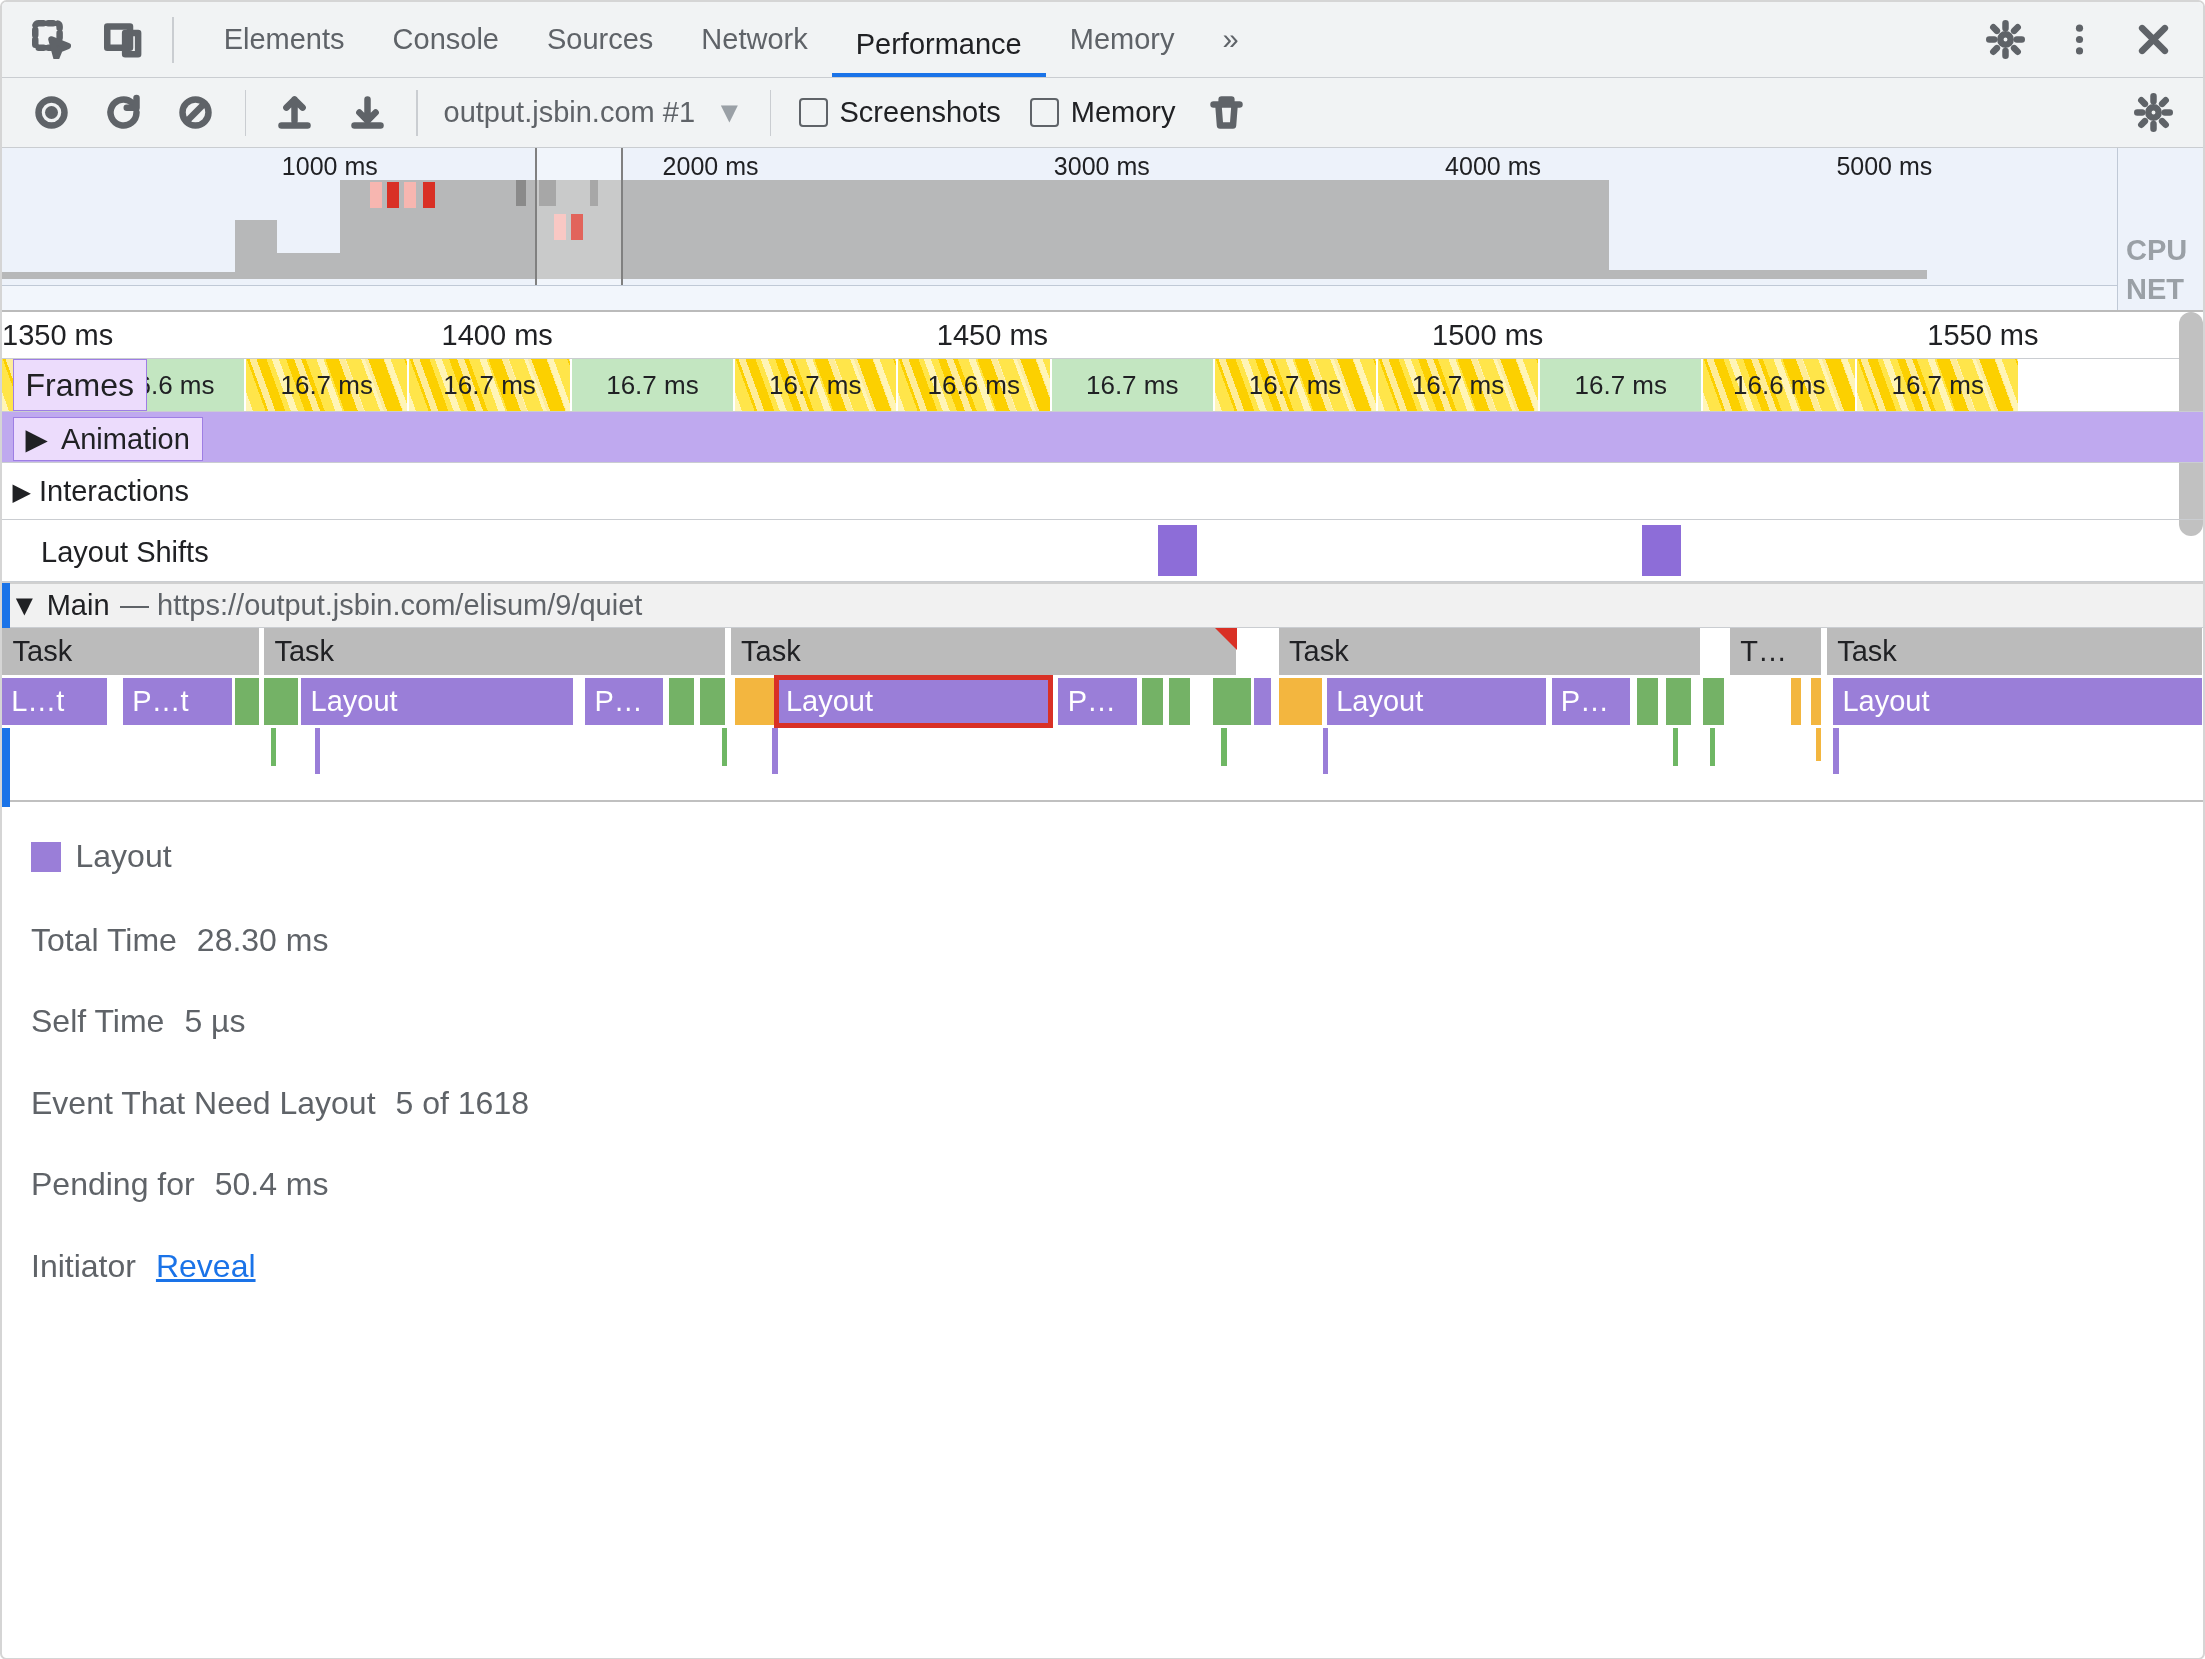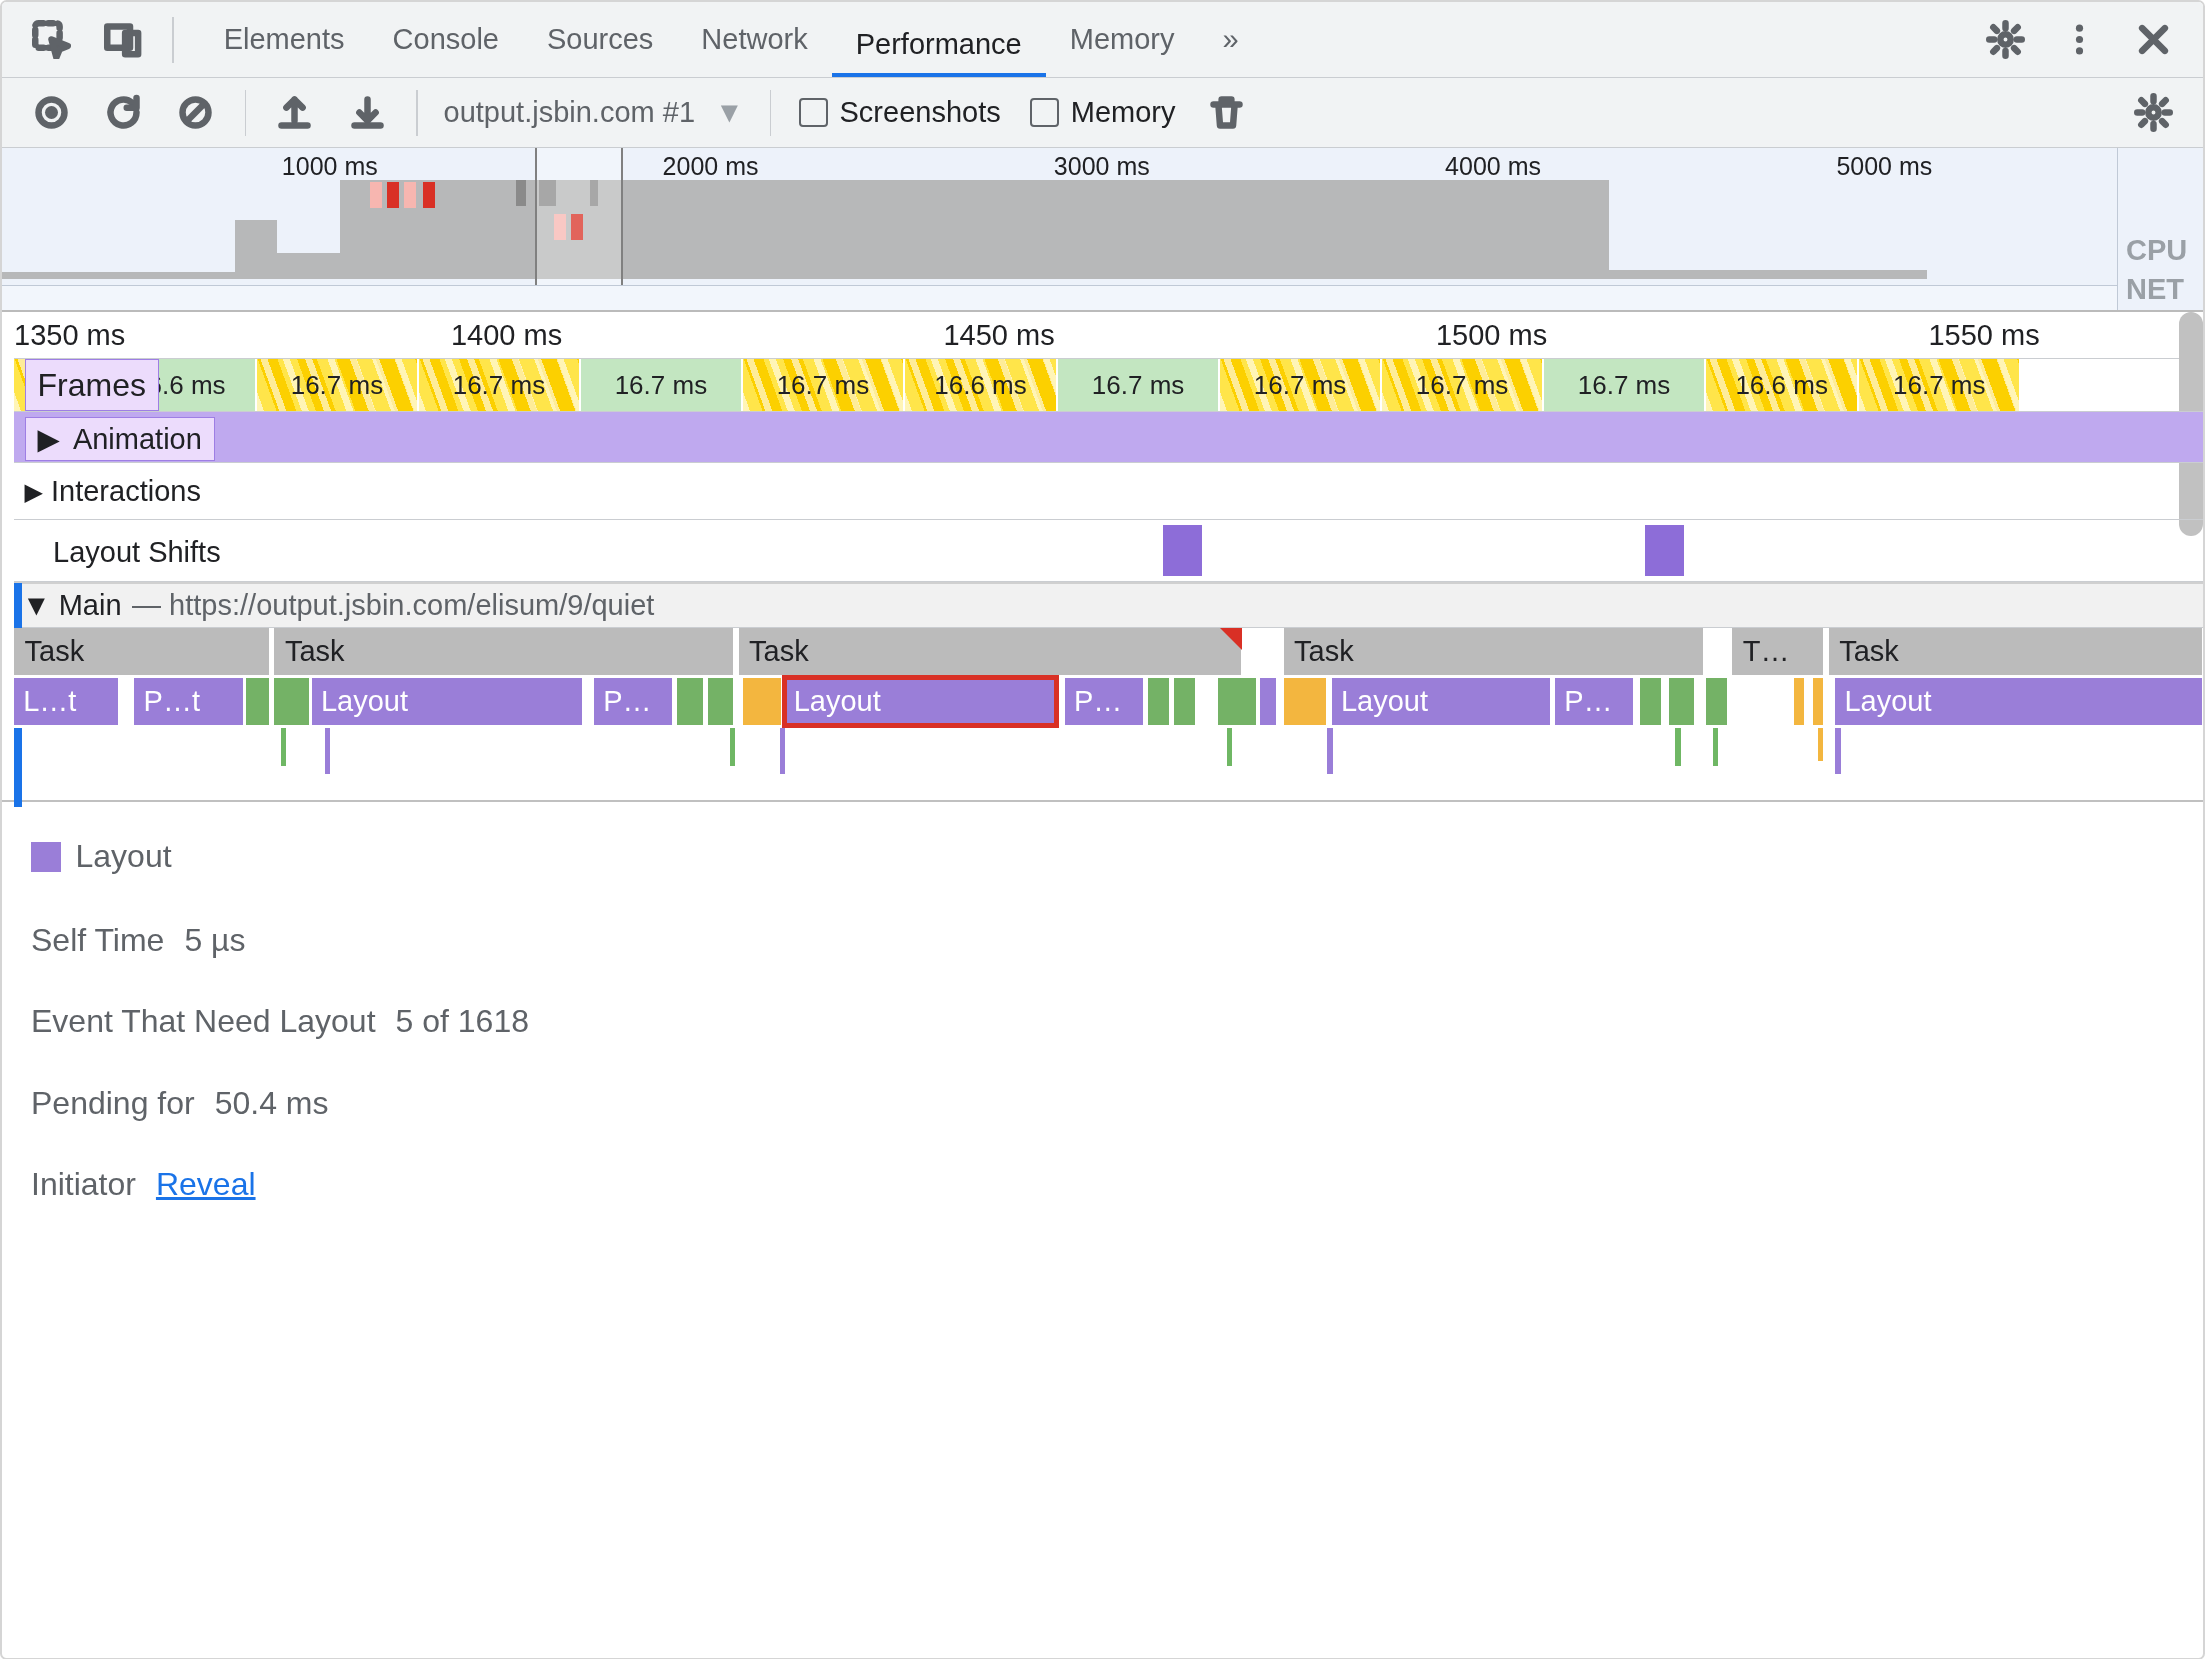"1350 ms" div.flame-wrap { margin-left: 12px -> none }
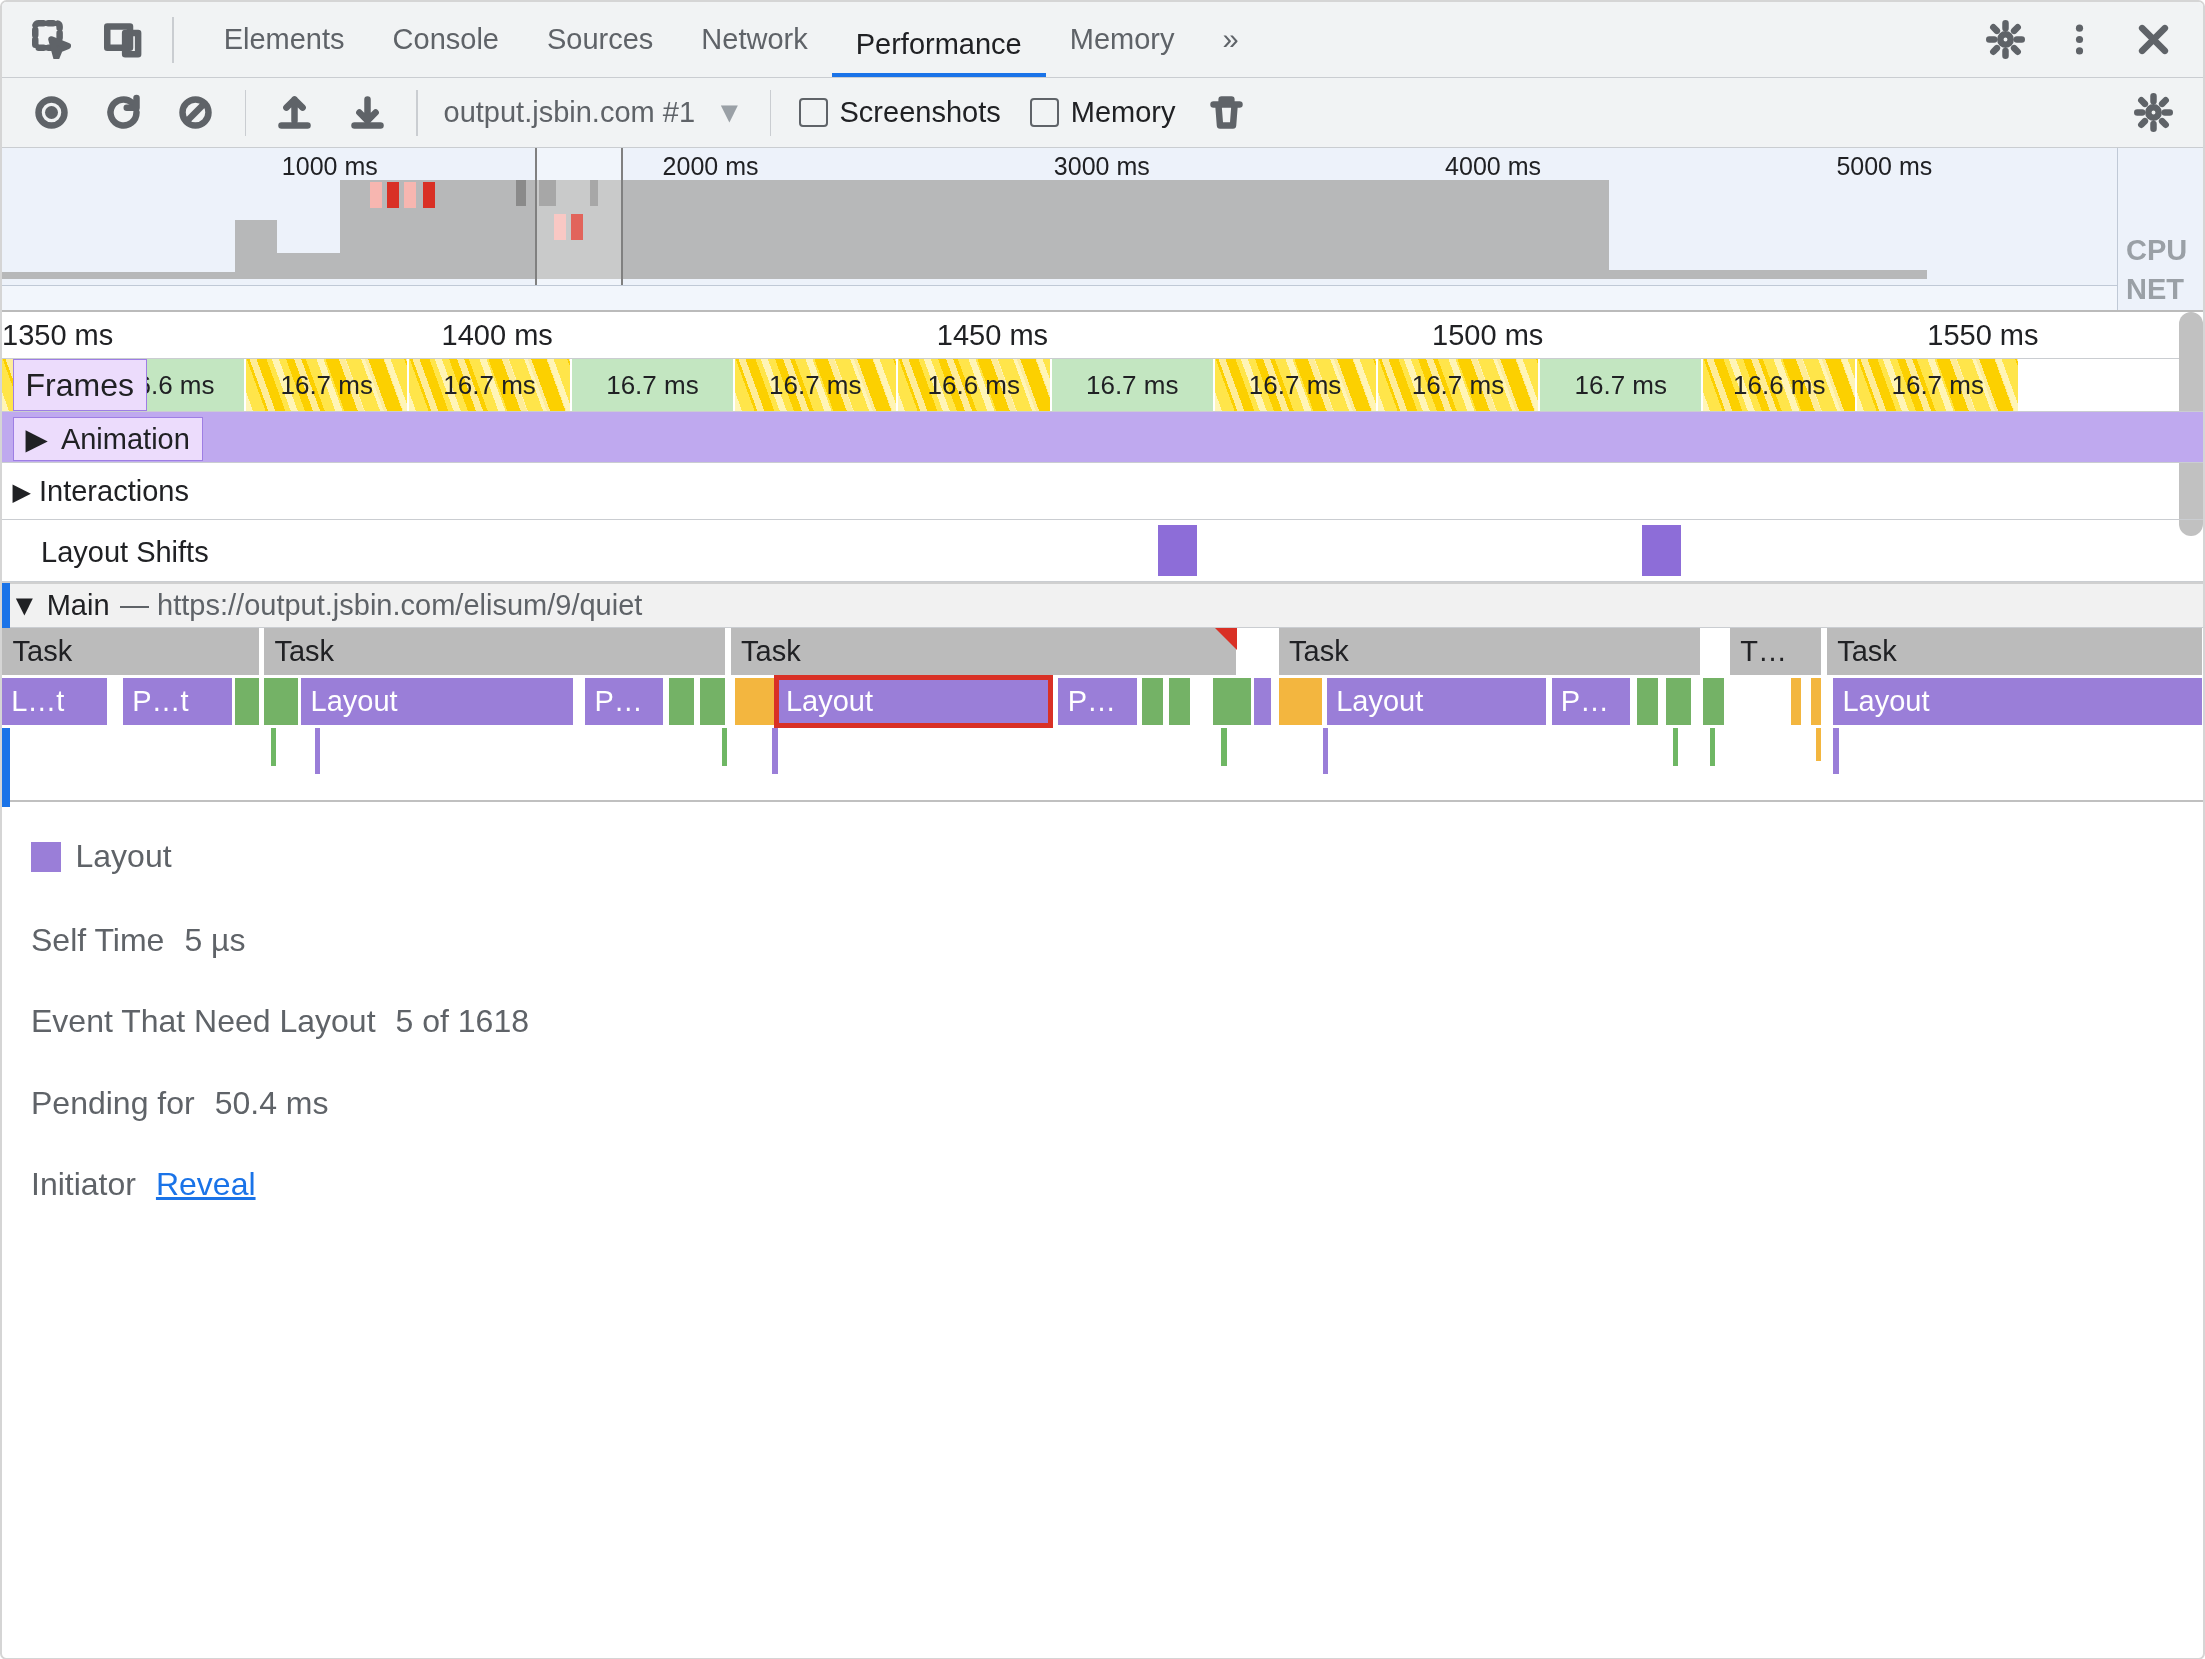"Total Time" div.kv { html: none -> <div> <span>Total Time</span> <span>28.30 ms</span> </div> }
